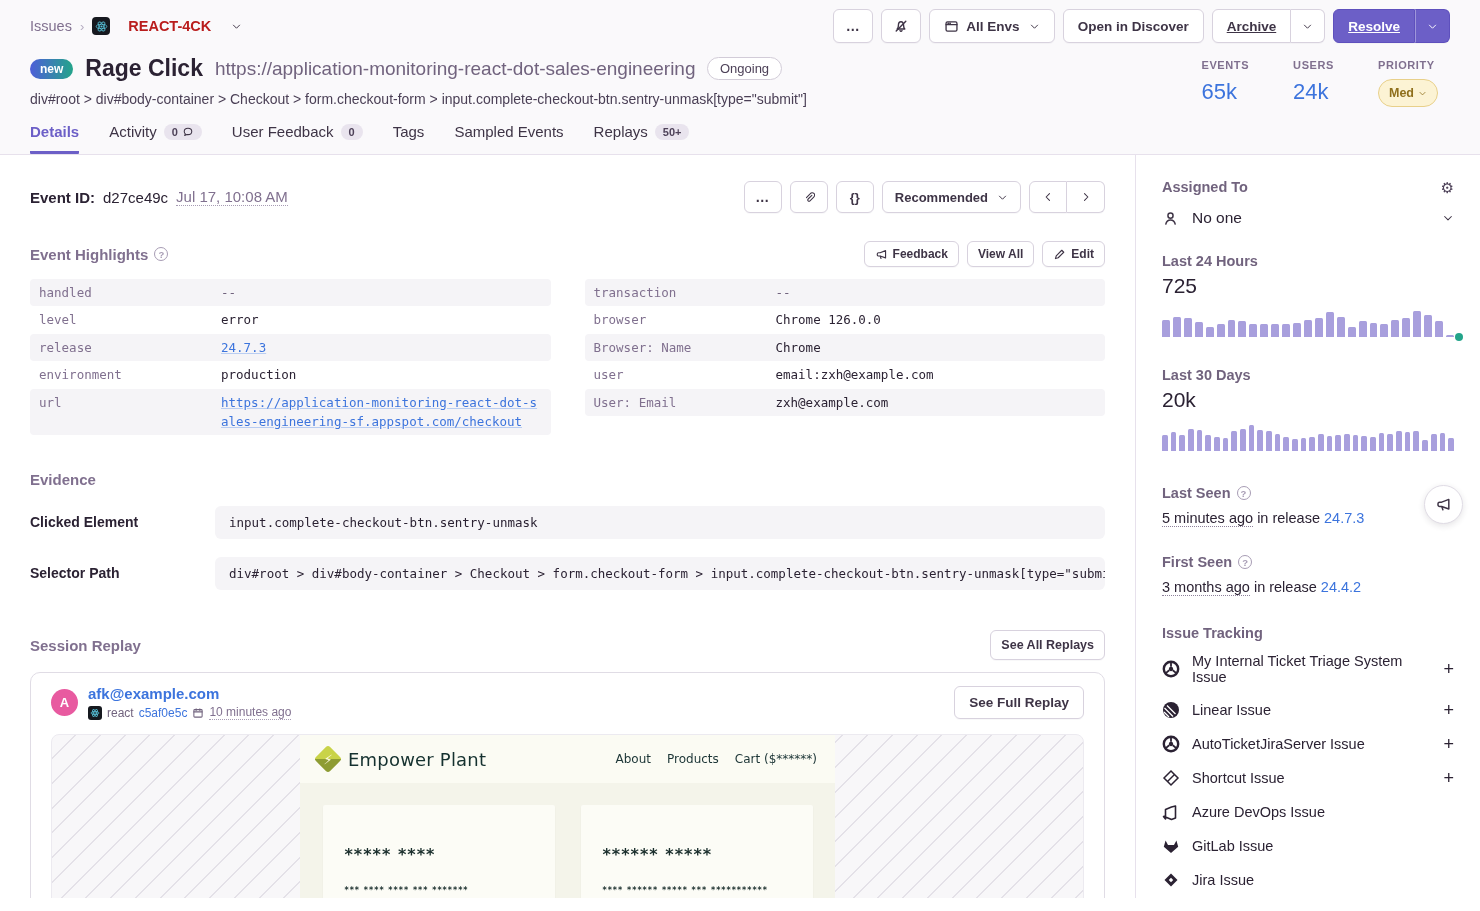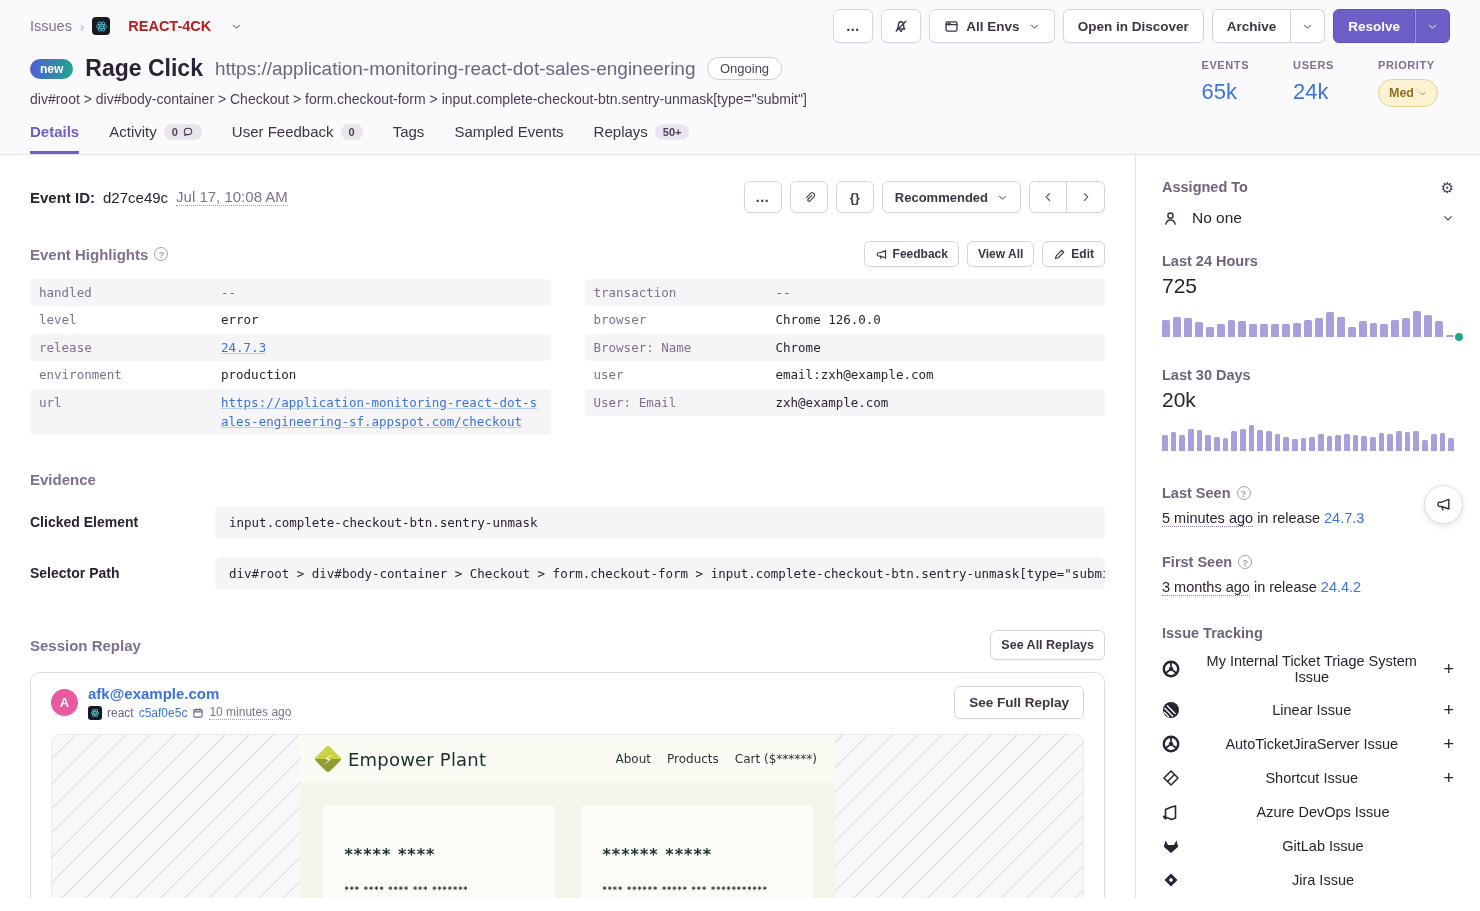"Archive" .seg .btn:first-child { text-decoration: none -> underline }
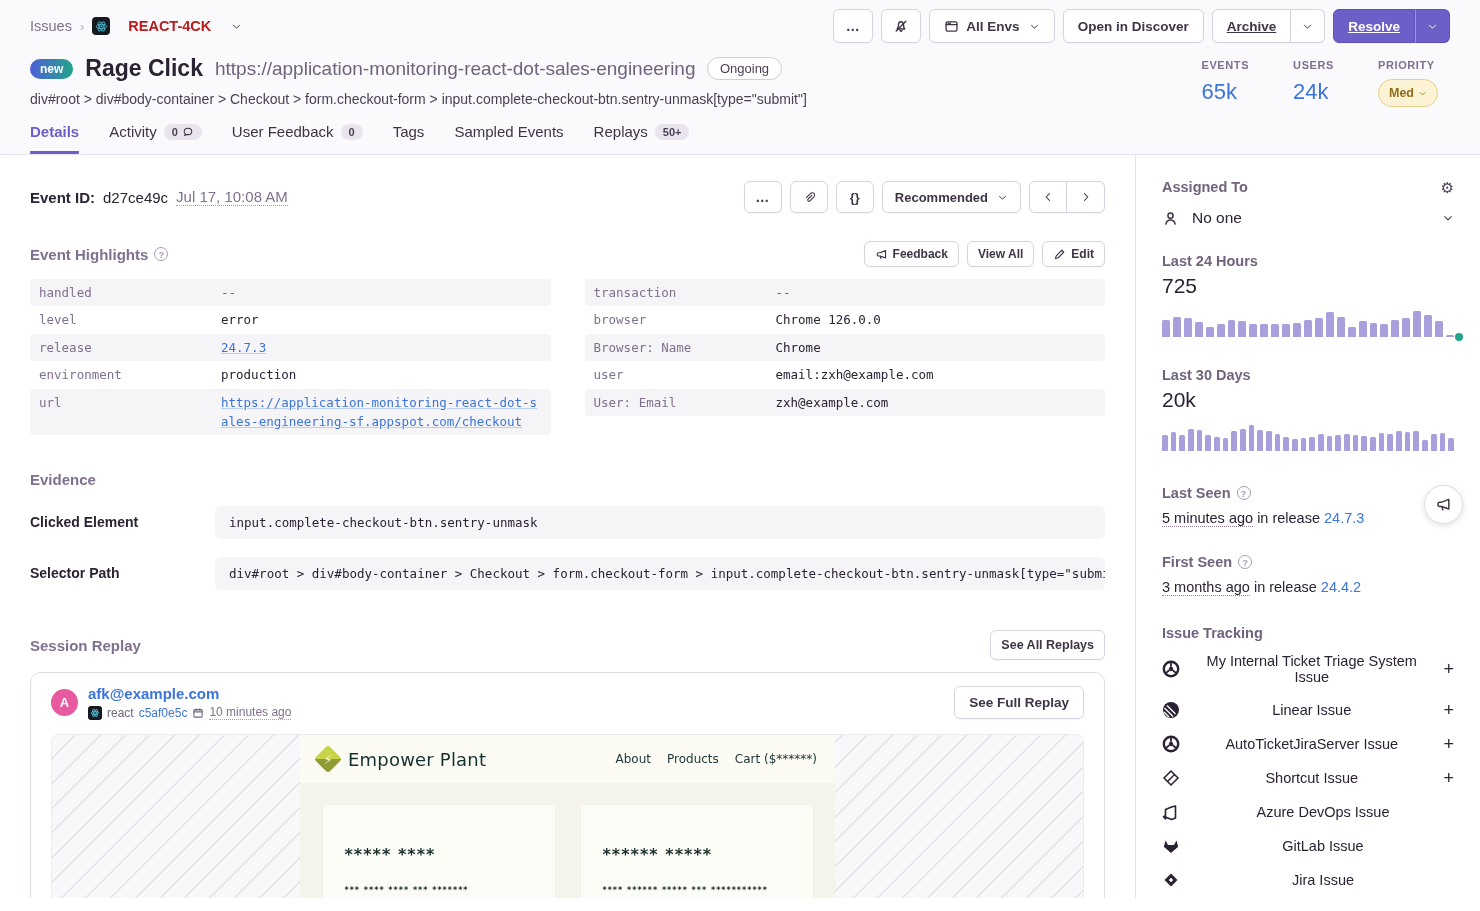"My Internal Ticket Triage System" .tracking-label { text-align: center -> none }
